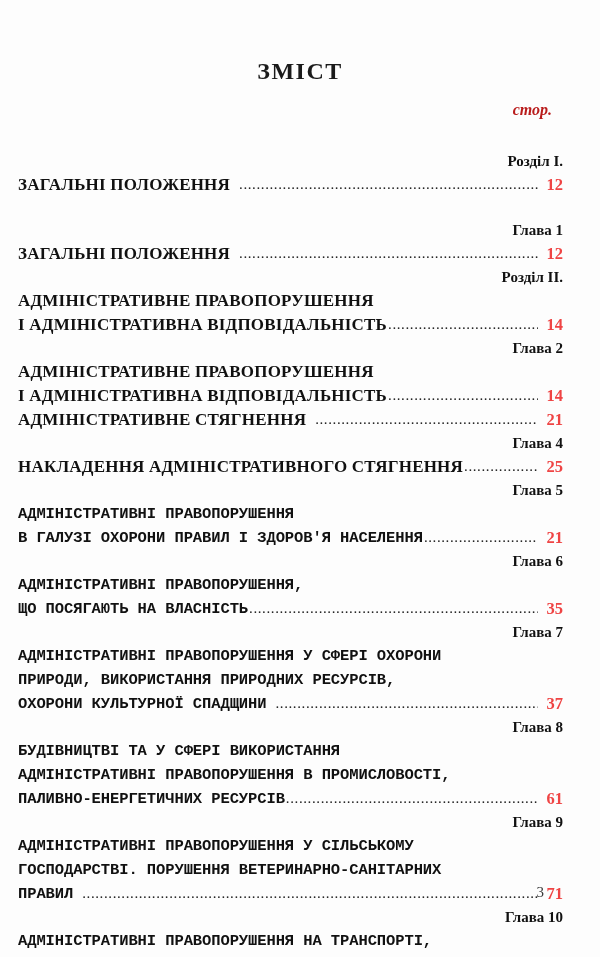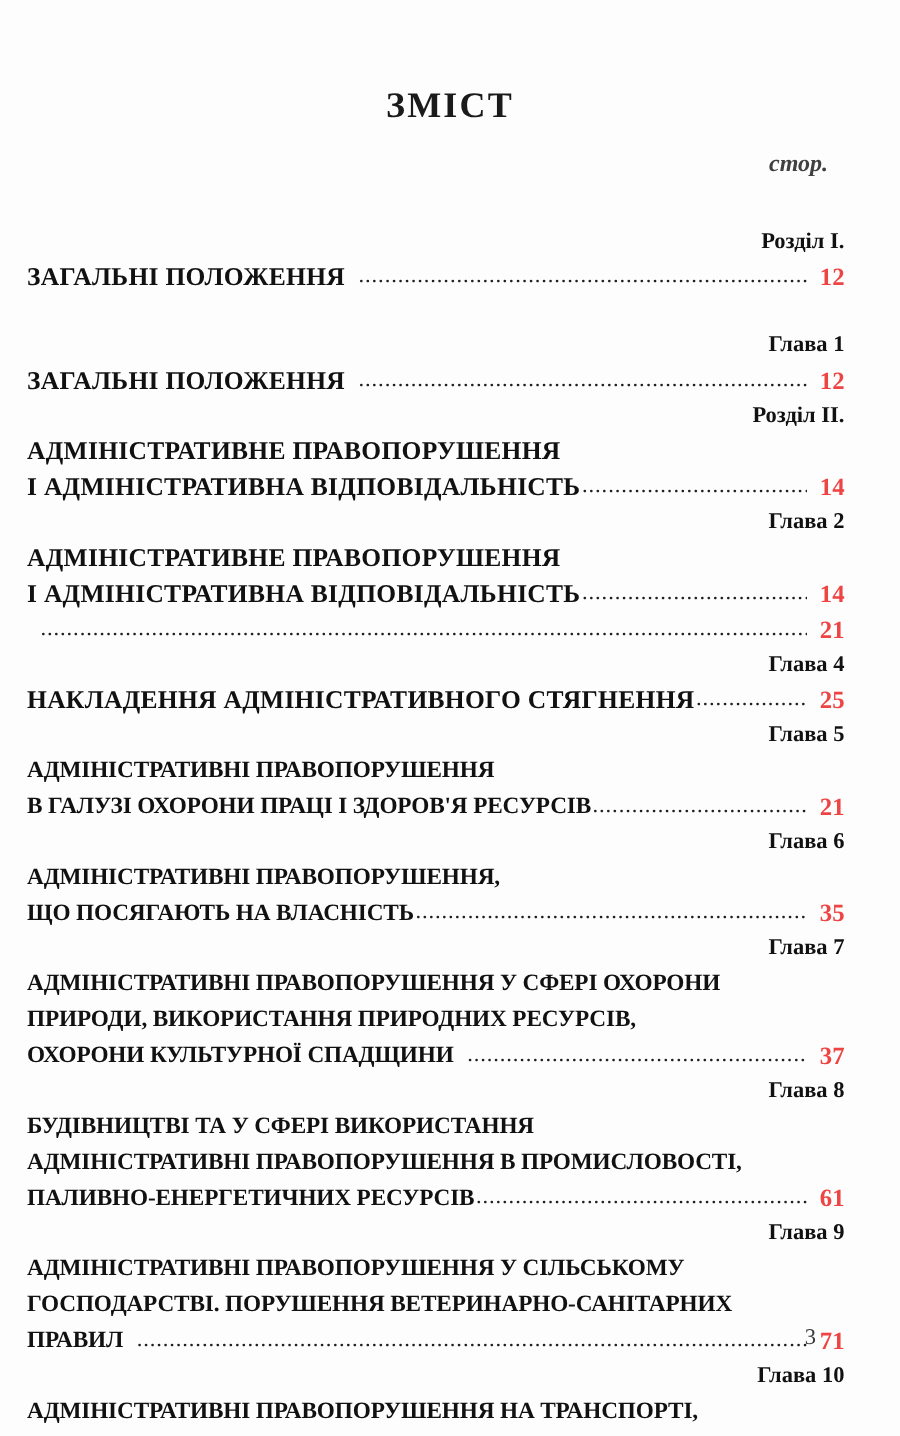"стор." .pages-label { color: #404040 -> #b91c1c }
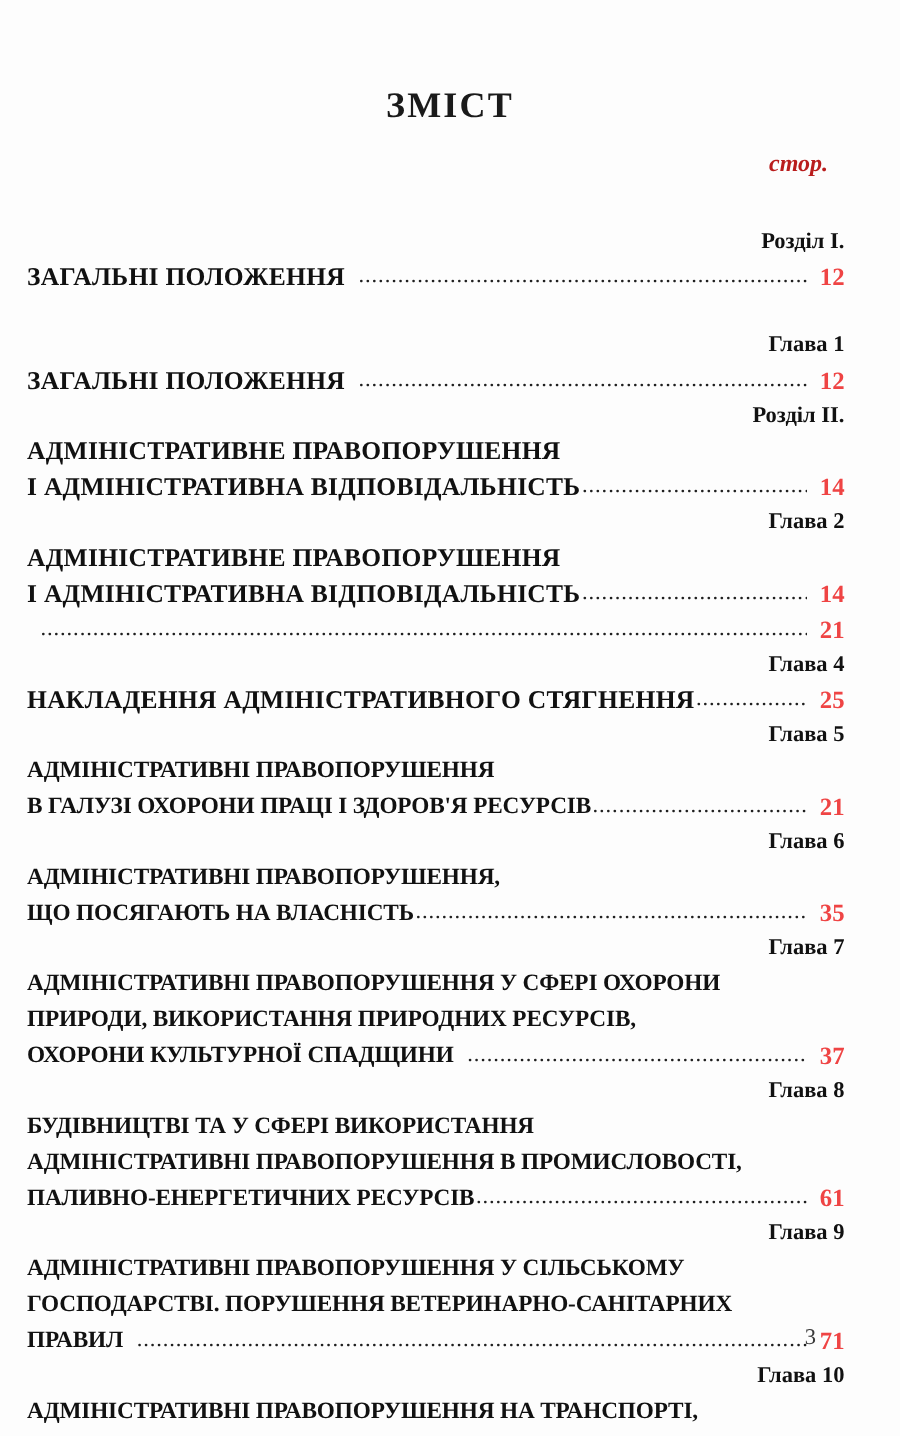"АДМІНІСТРАТИВНЕ СТЯГНЕННЯ" span.title-text { html: none -> <span>АДМІНІСТРАТИВНЕ СТЯГНЕННЯ</span> }
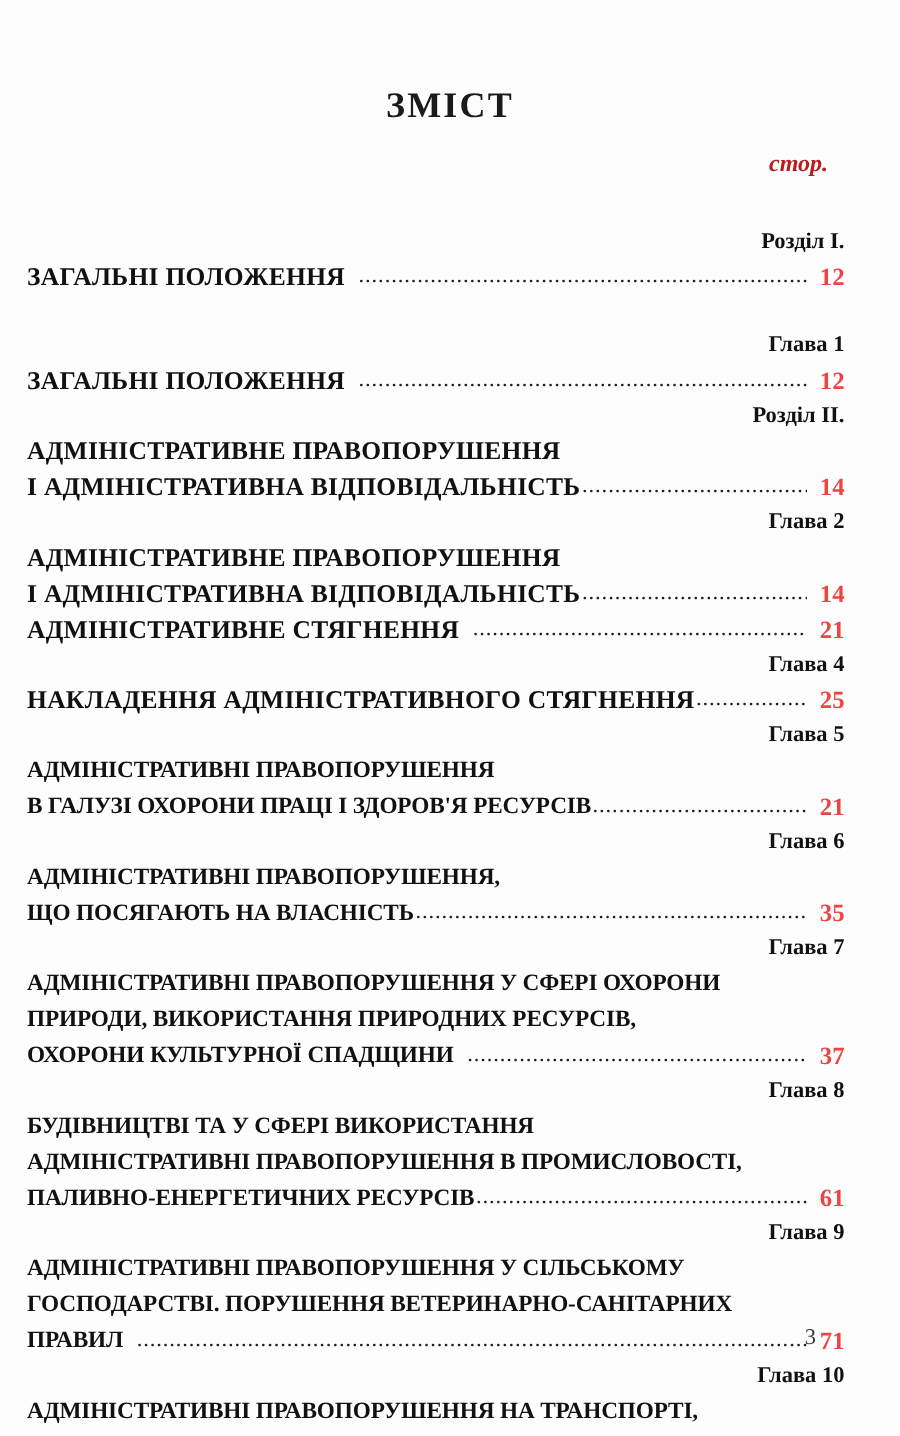"АДМІНІСТРАТИВНІ ПРАВОПОРУШЕННЯ" .sans .title-text { font-family: Liberation Serif, serif -> Liberation Mono, monospace }
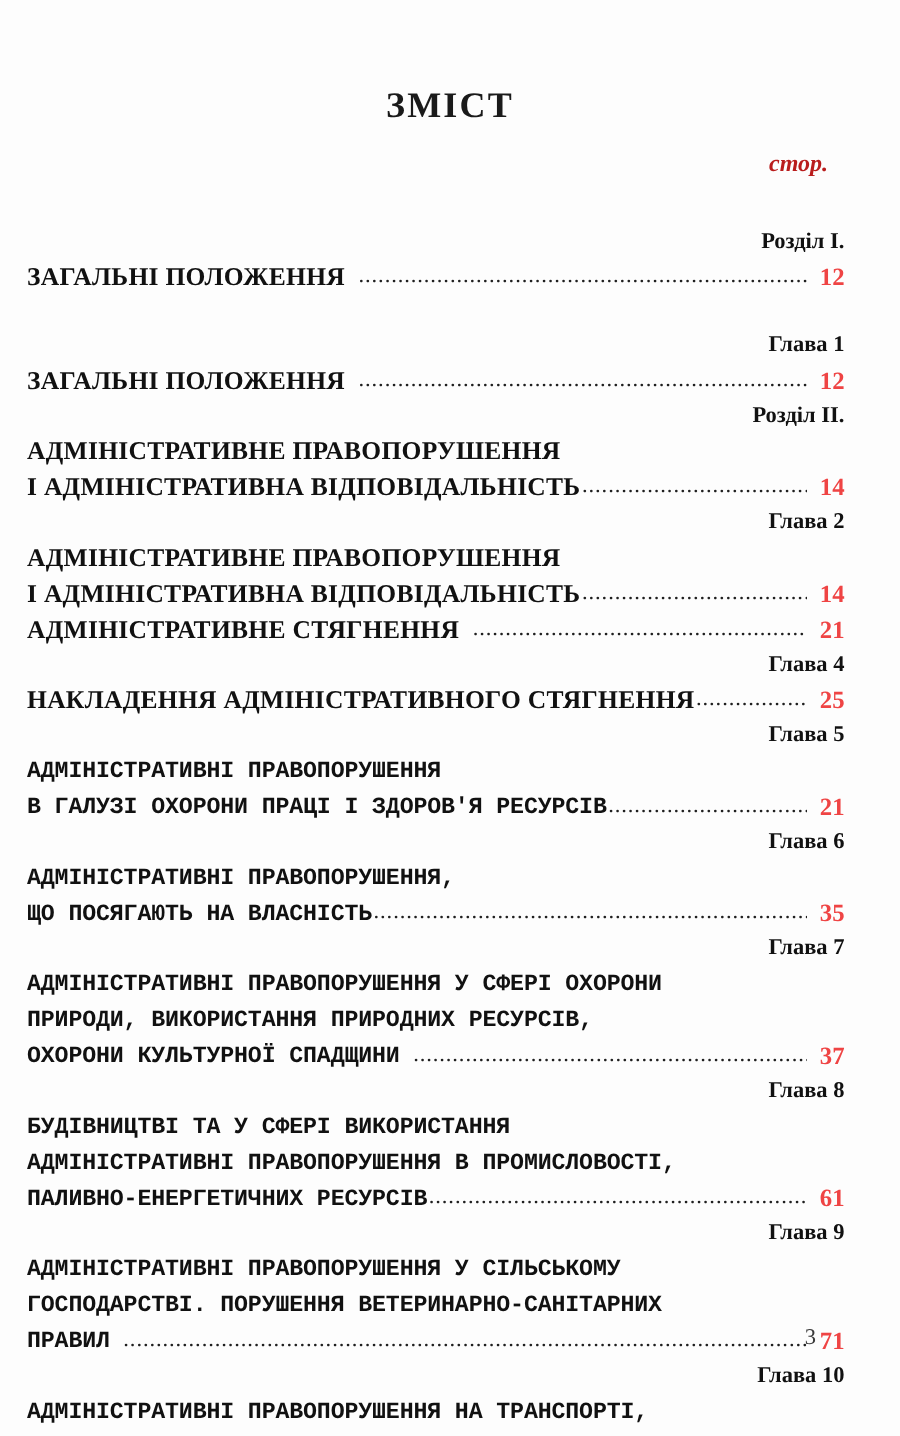"В ГАЛУЗІ ОХОРОНИ ПРАЦІ І" span.title-text { text: ПРАЦІ І ЗДОРОВ'Я РЕСУРСІВ -> ПРАВИЛ І ЗДОРОВ'Я НАСЕЛЕННЯ }
